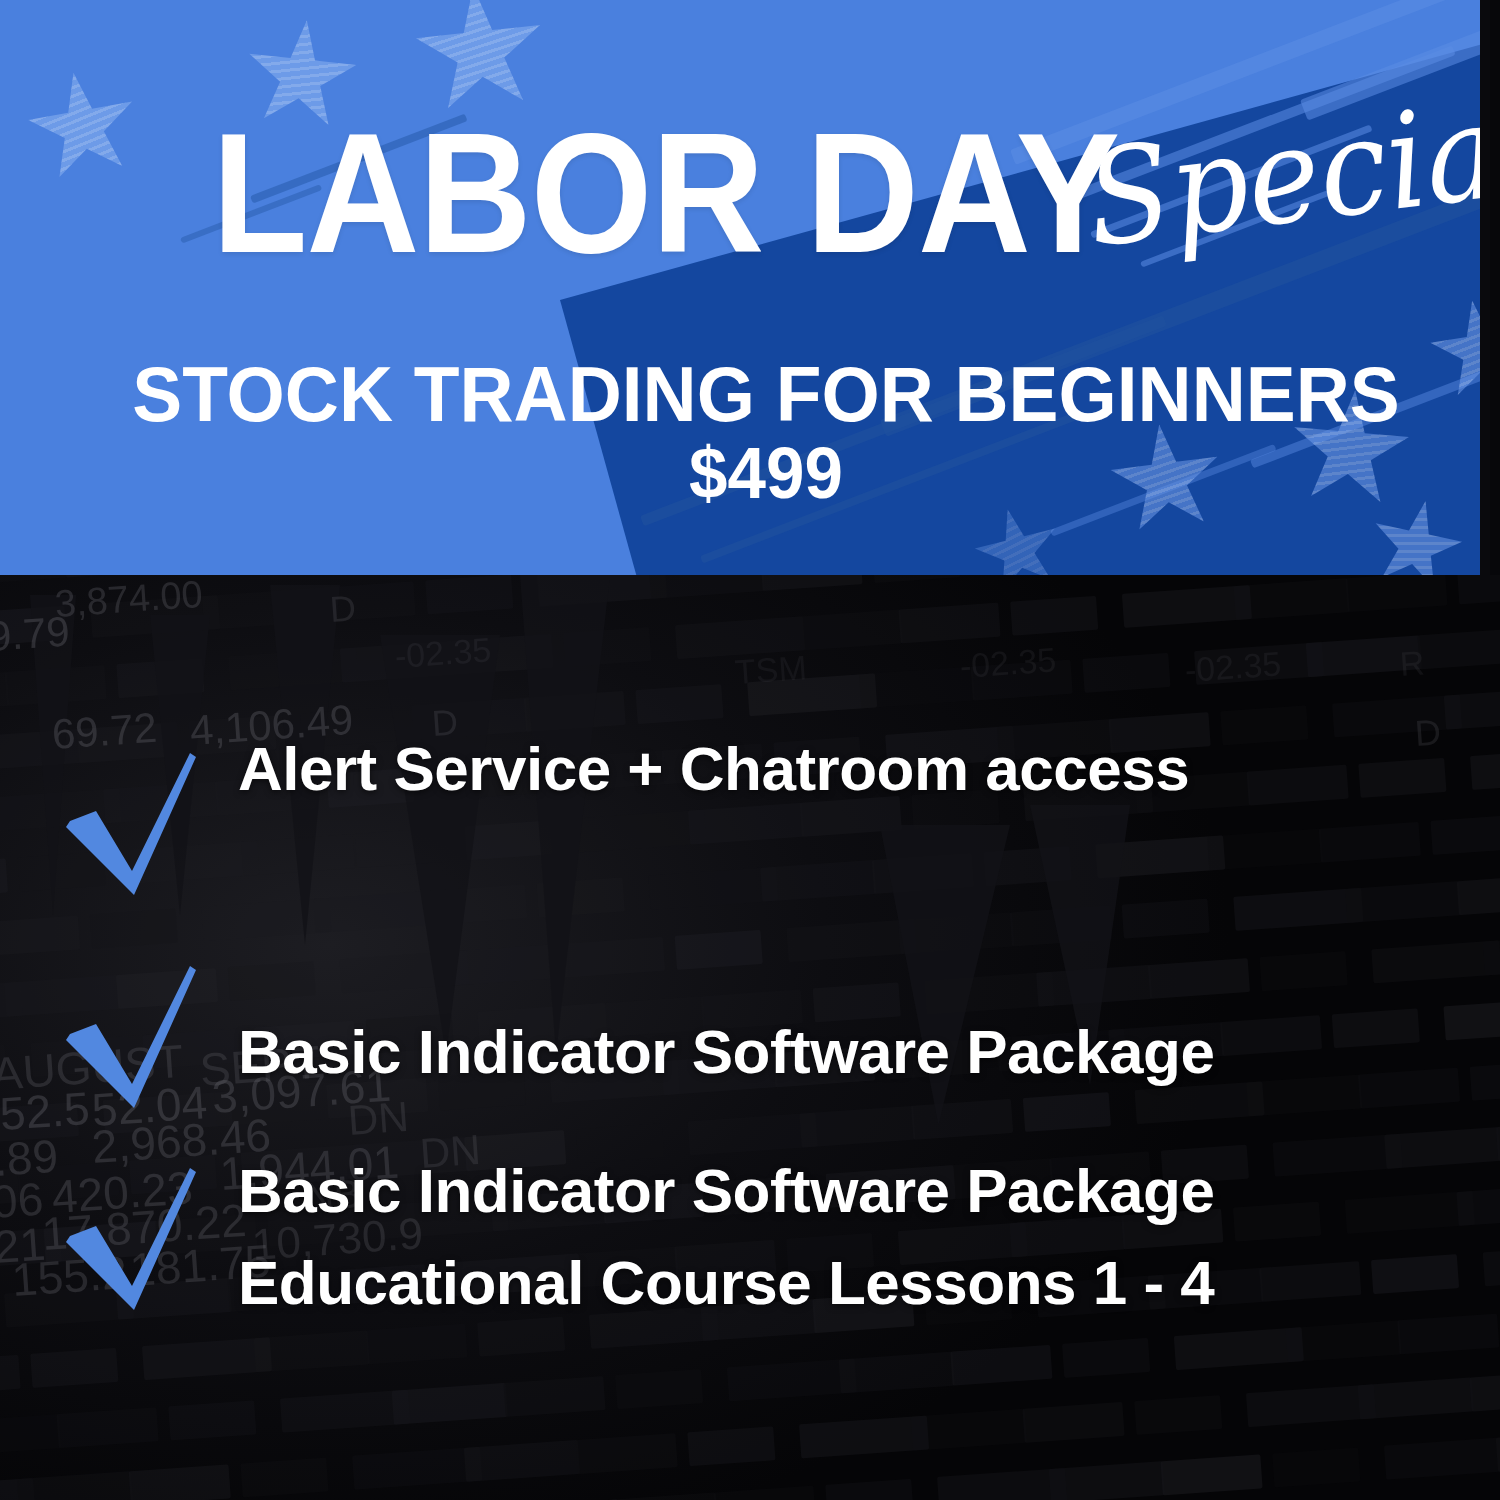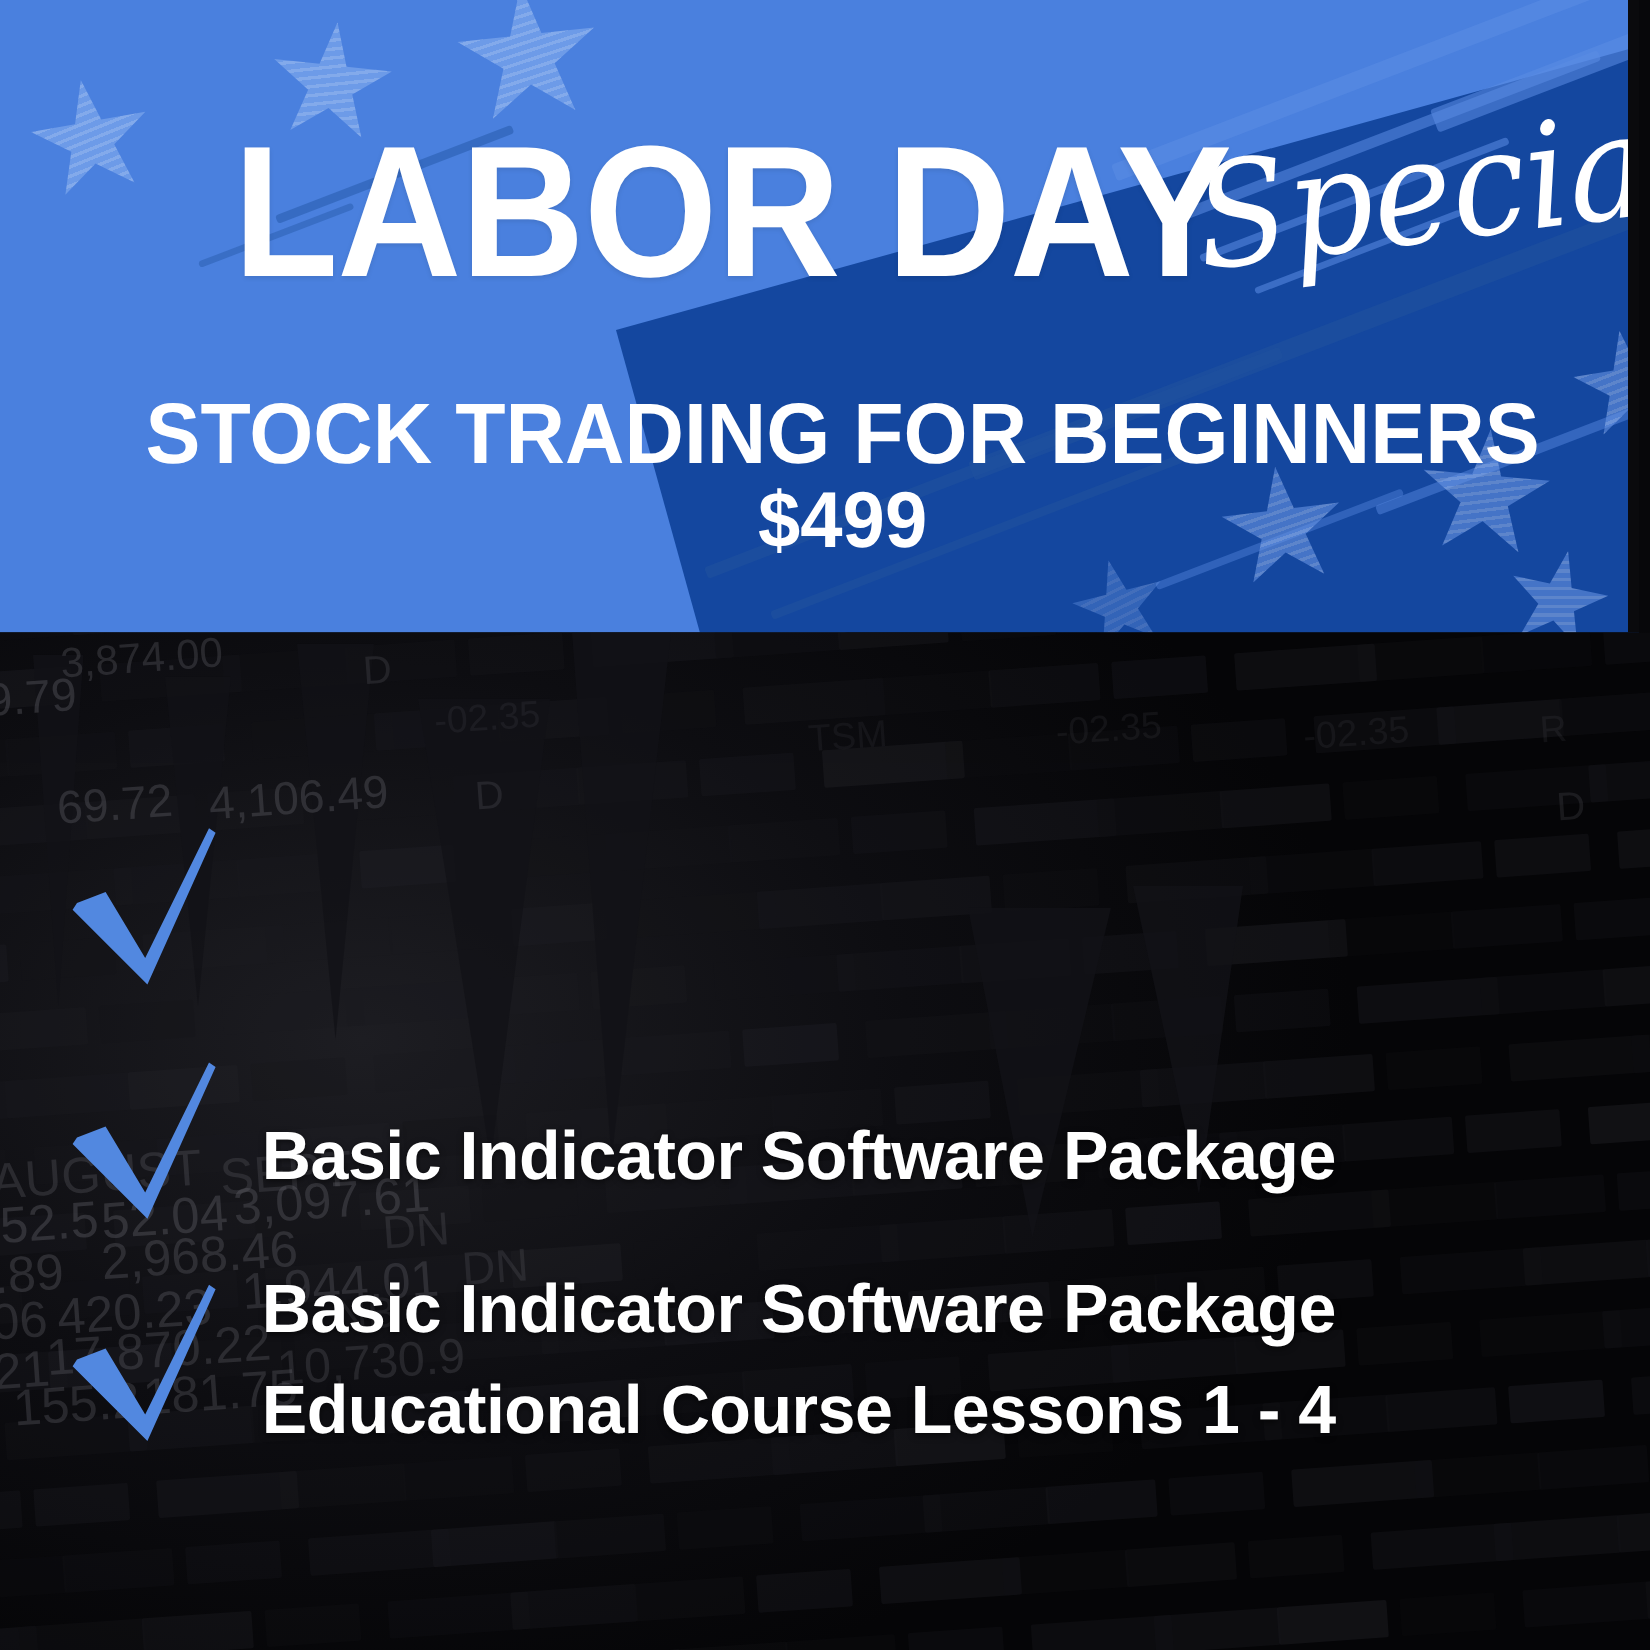"Alert Service + Chatroom access" span.ln { html: none -> <span>Alert Service + Chatroom access</span> }
